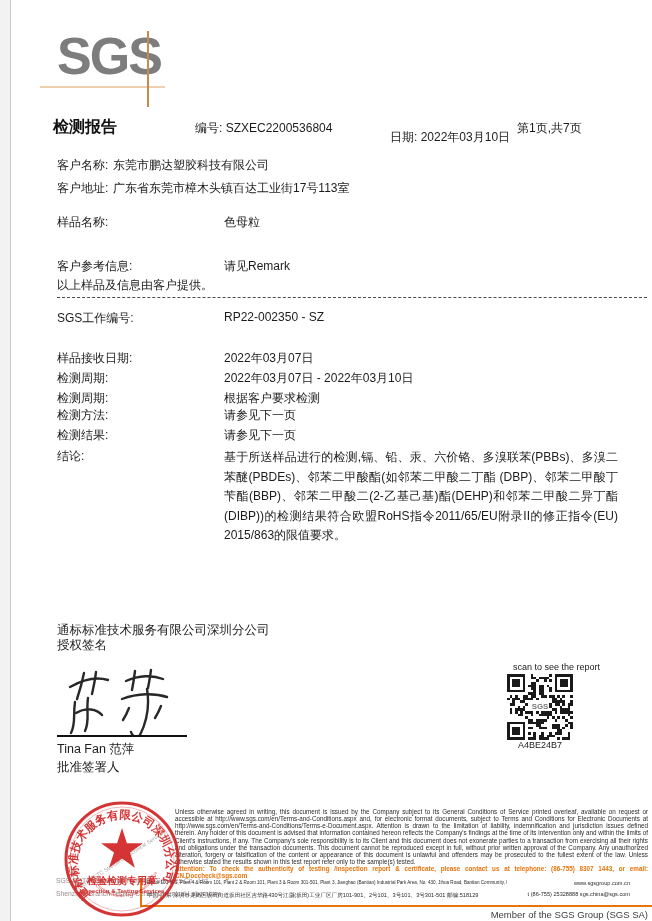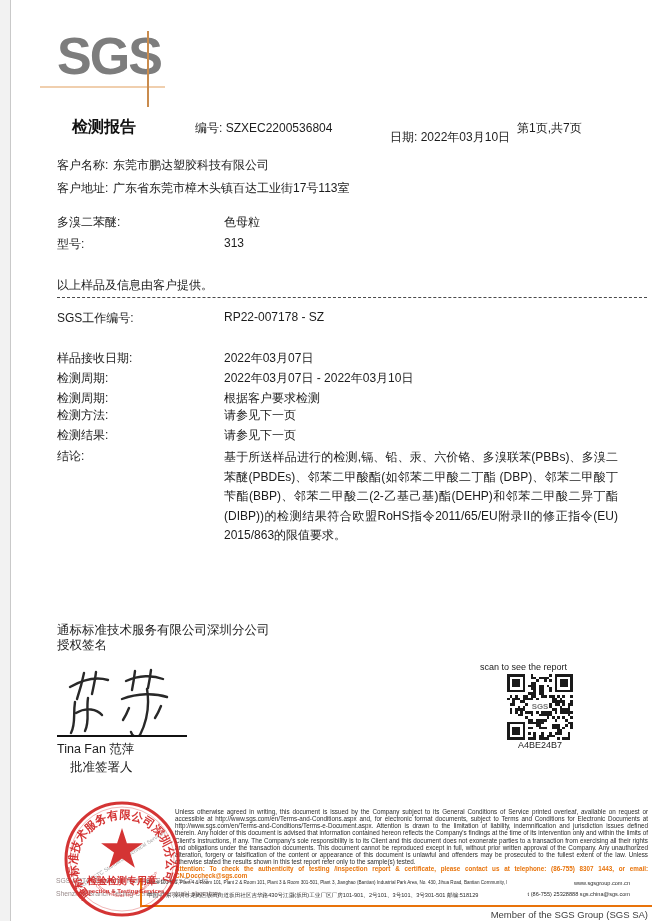"检测报告" .doc-title { left: 72px -> 53px }
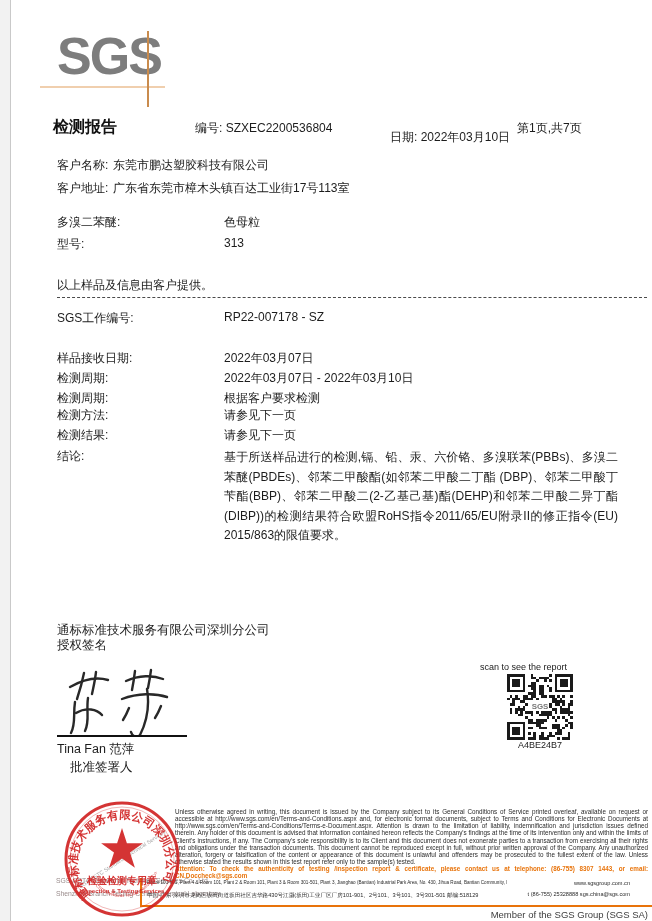"多溴二苯醚:" span.lbl { text: 多溴二苯醚 -> 样品名称 }
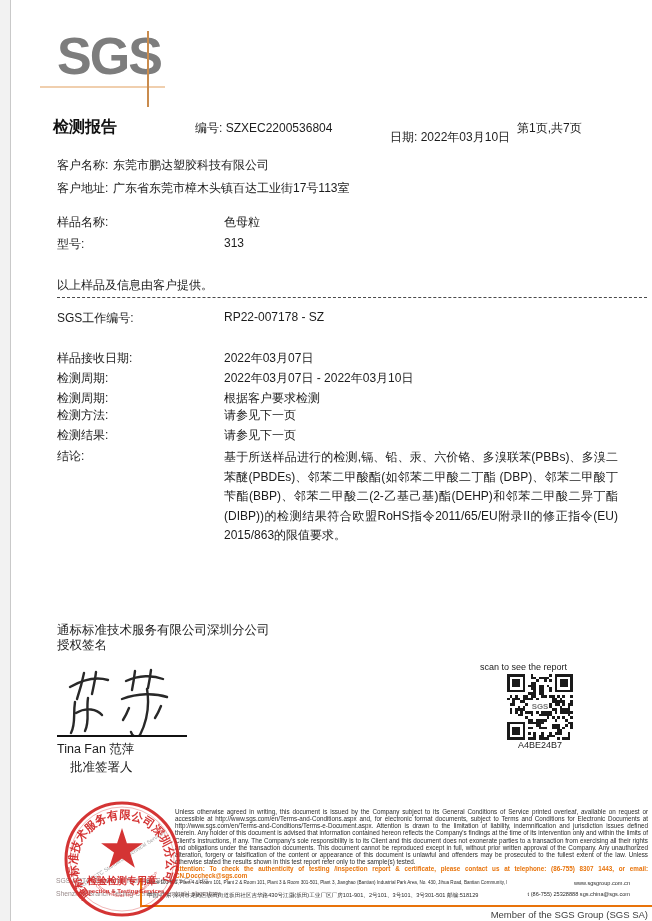"型号:" div.doc-row { html: <div> <span>型号:</span> <span>313</span> </div> -> none }
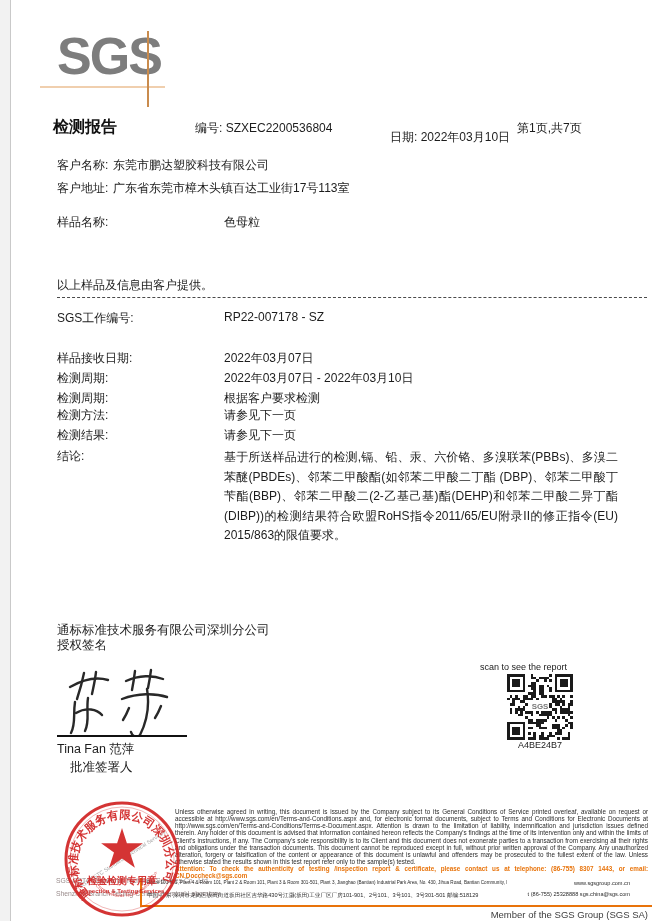"客户参考信息:" div.doc-row { html: none -> <div> <span>客户参考信息:</span> <span>请见Remark</span> </div> }
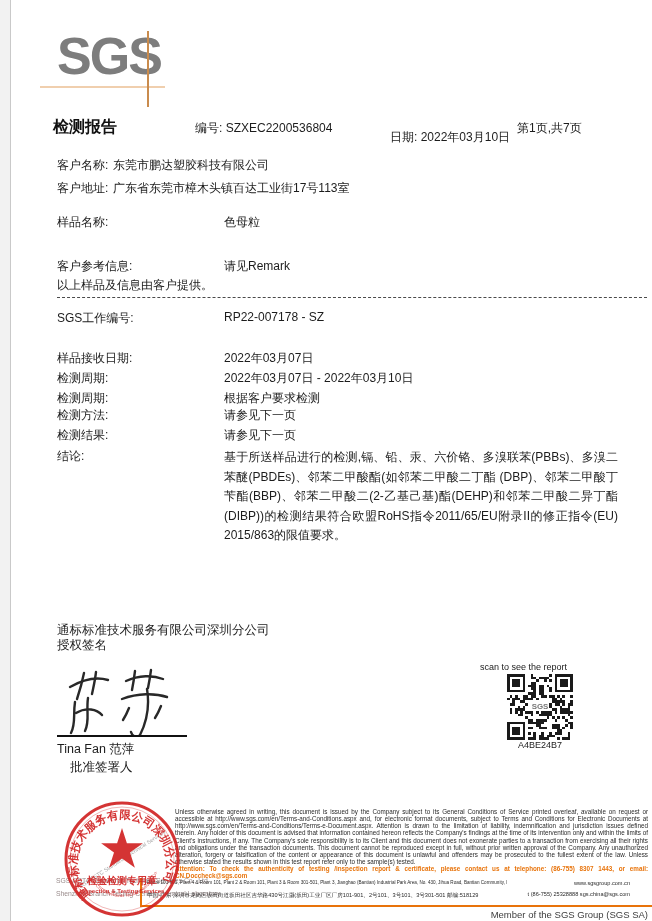"RP22-007178 - SZ" span.val2 { text: RP22-007178 -> RP22-002350 }
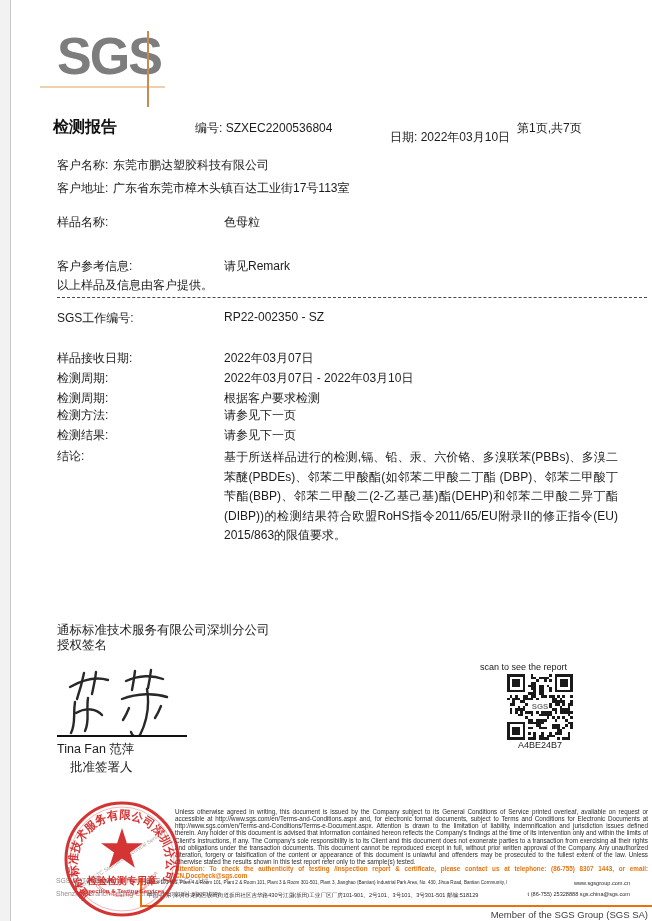"scan to see the report" .qr-caption { text-align: left -> right }
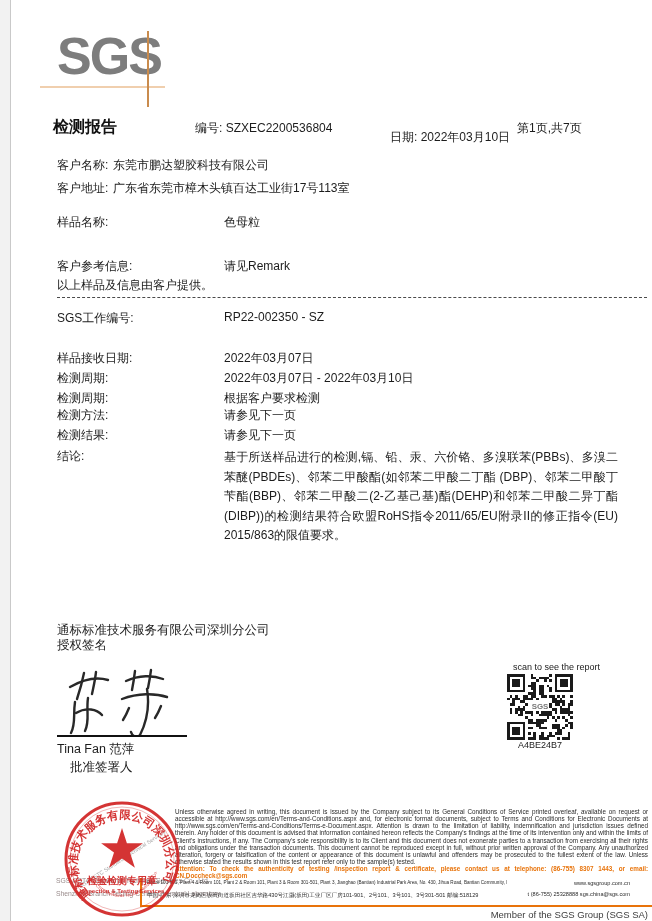"批准签署人" .sig-role { margin-left: 13px -> none }
